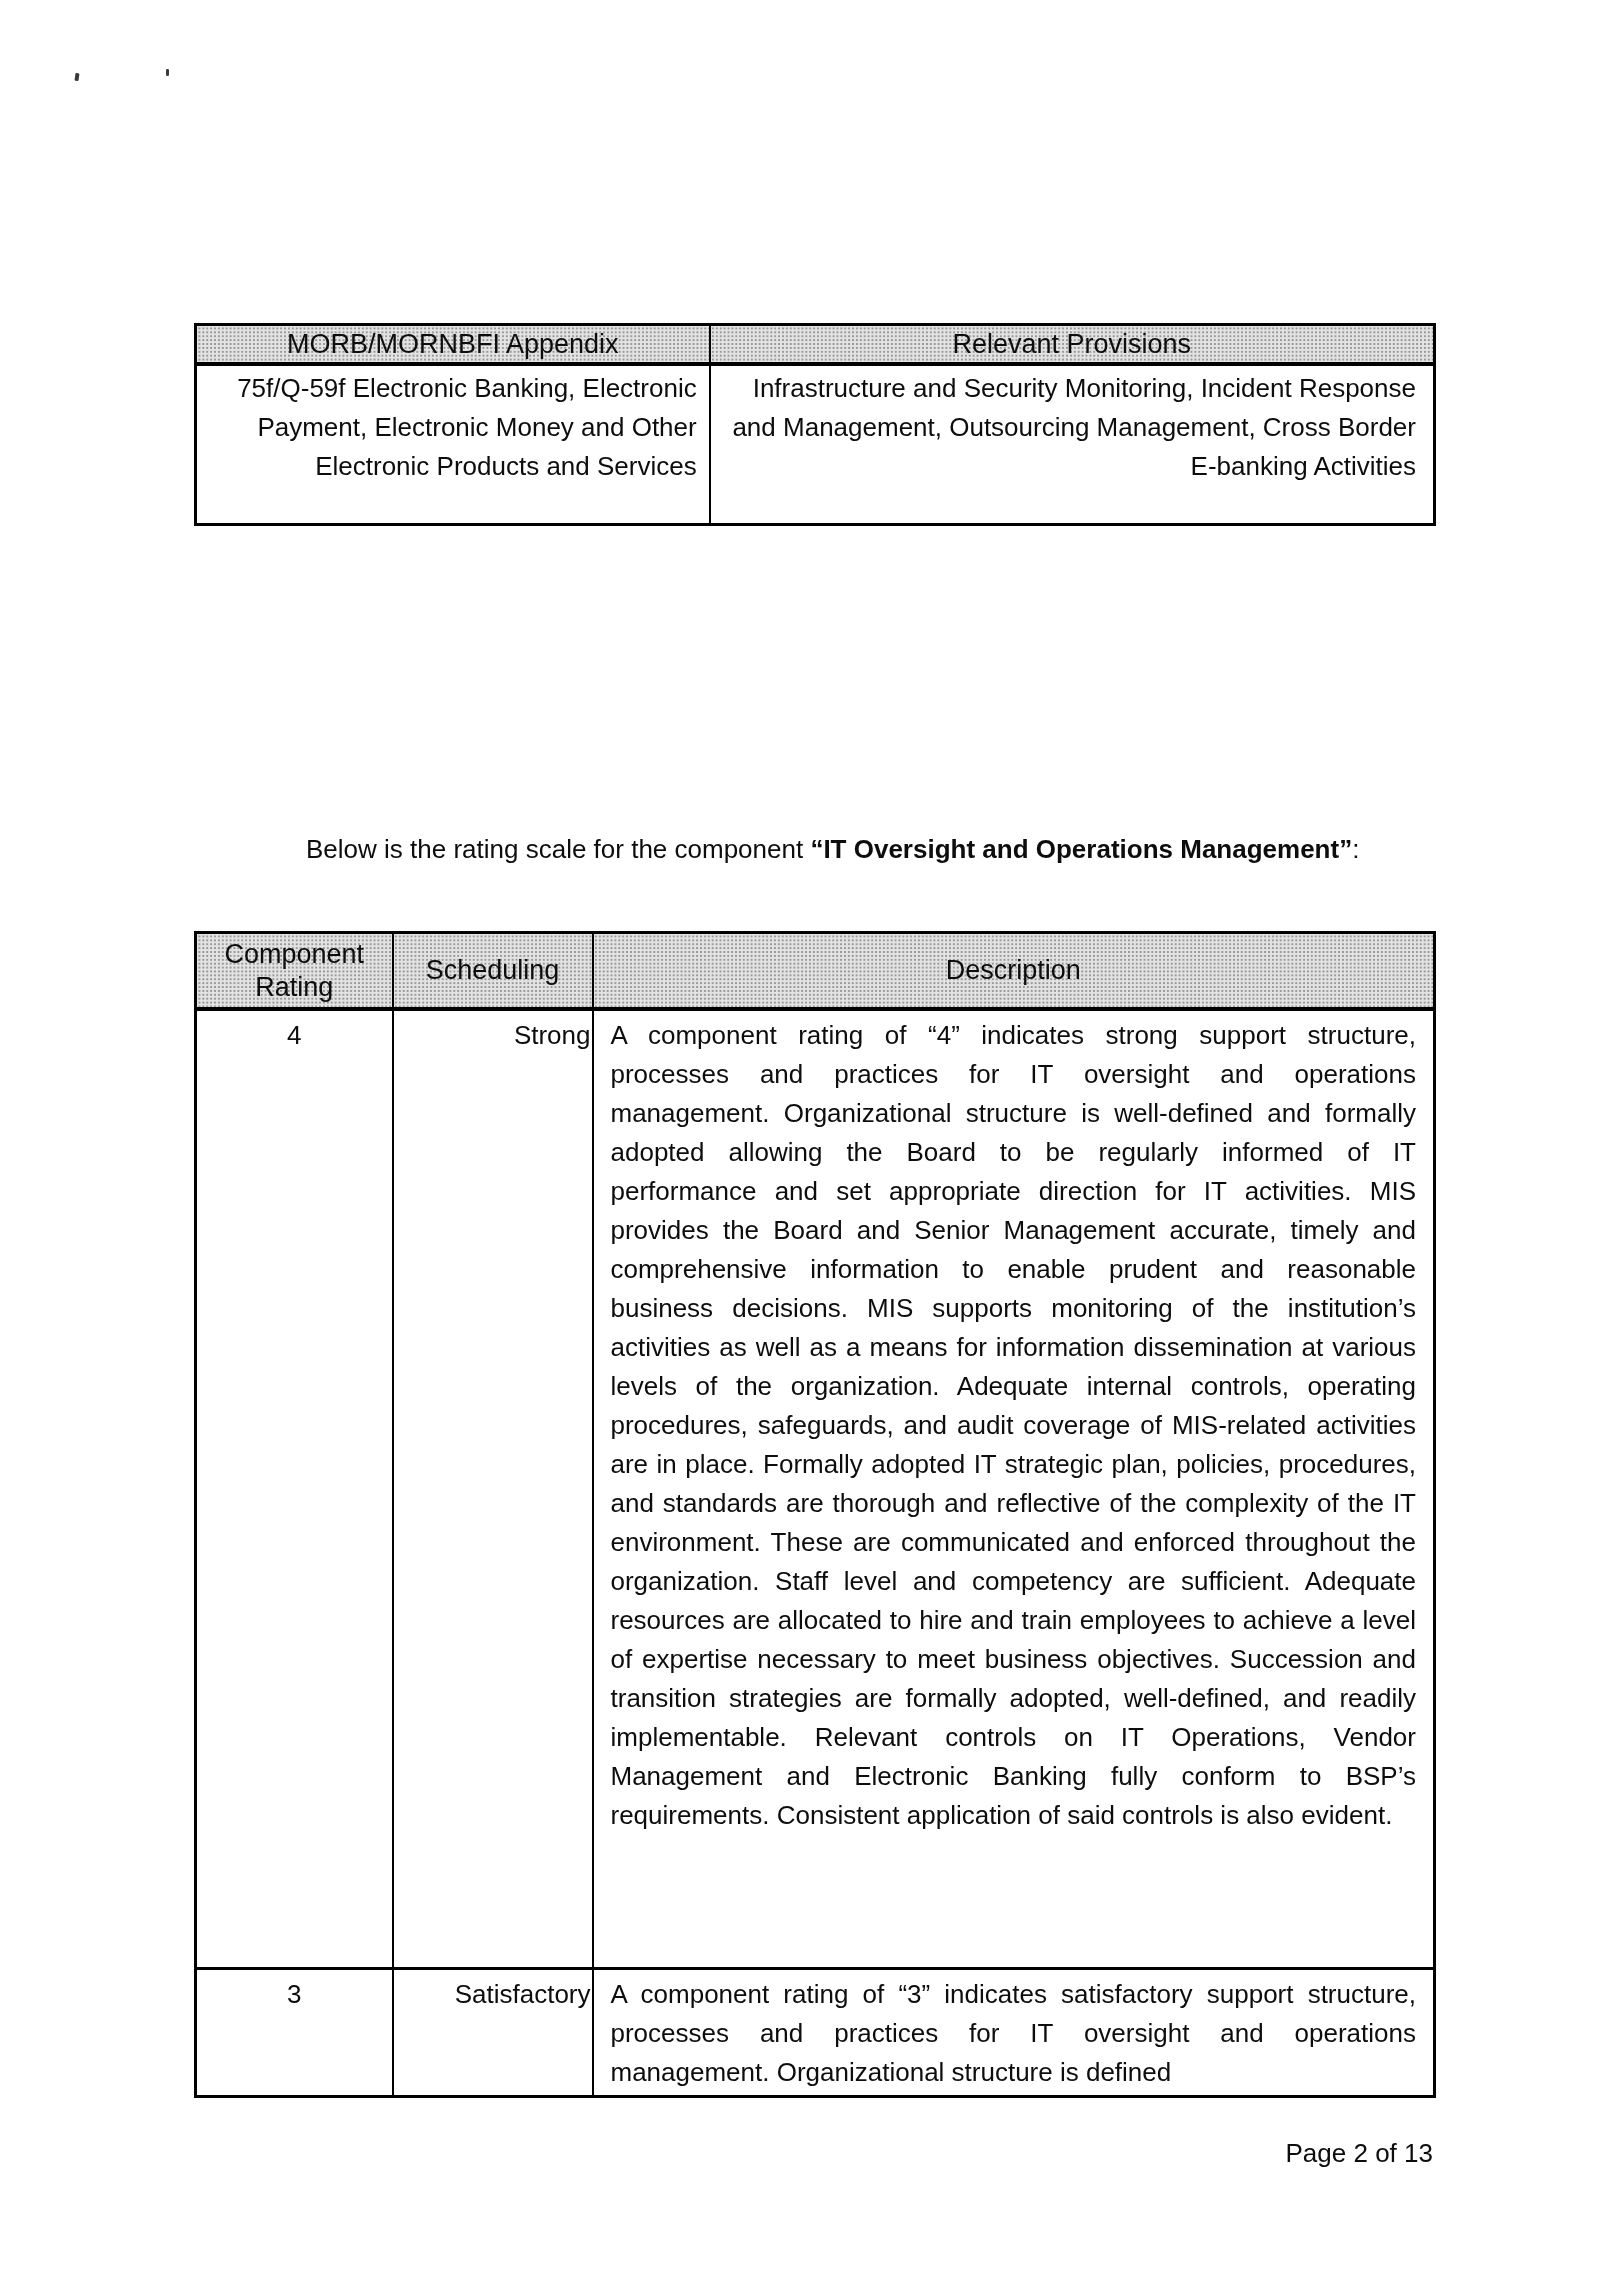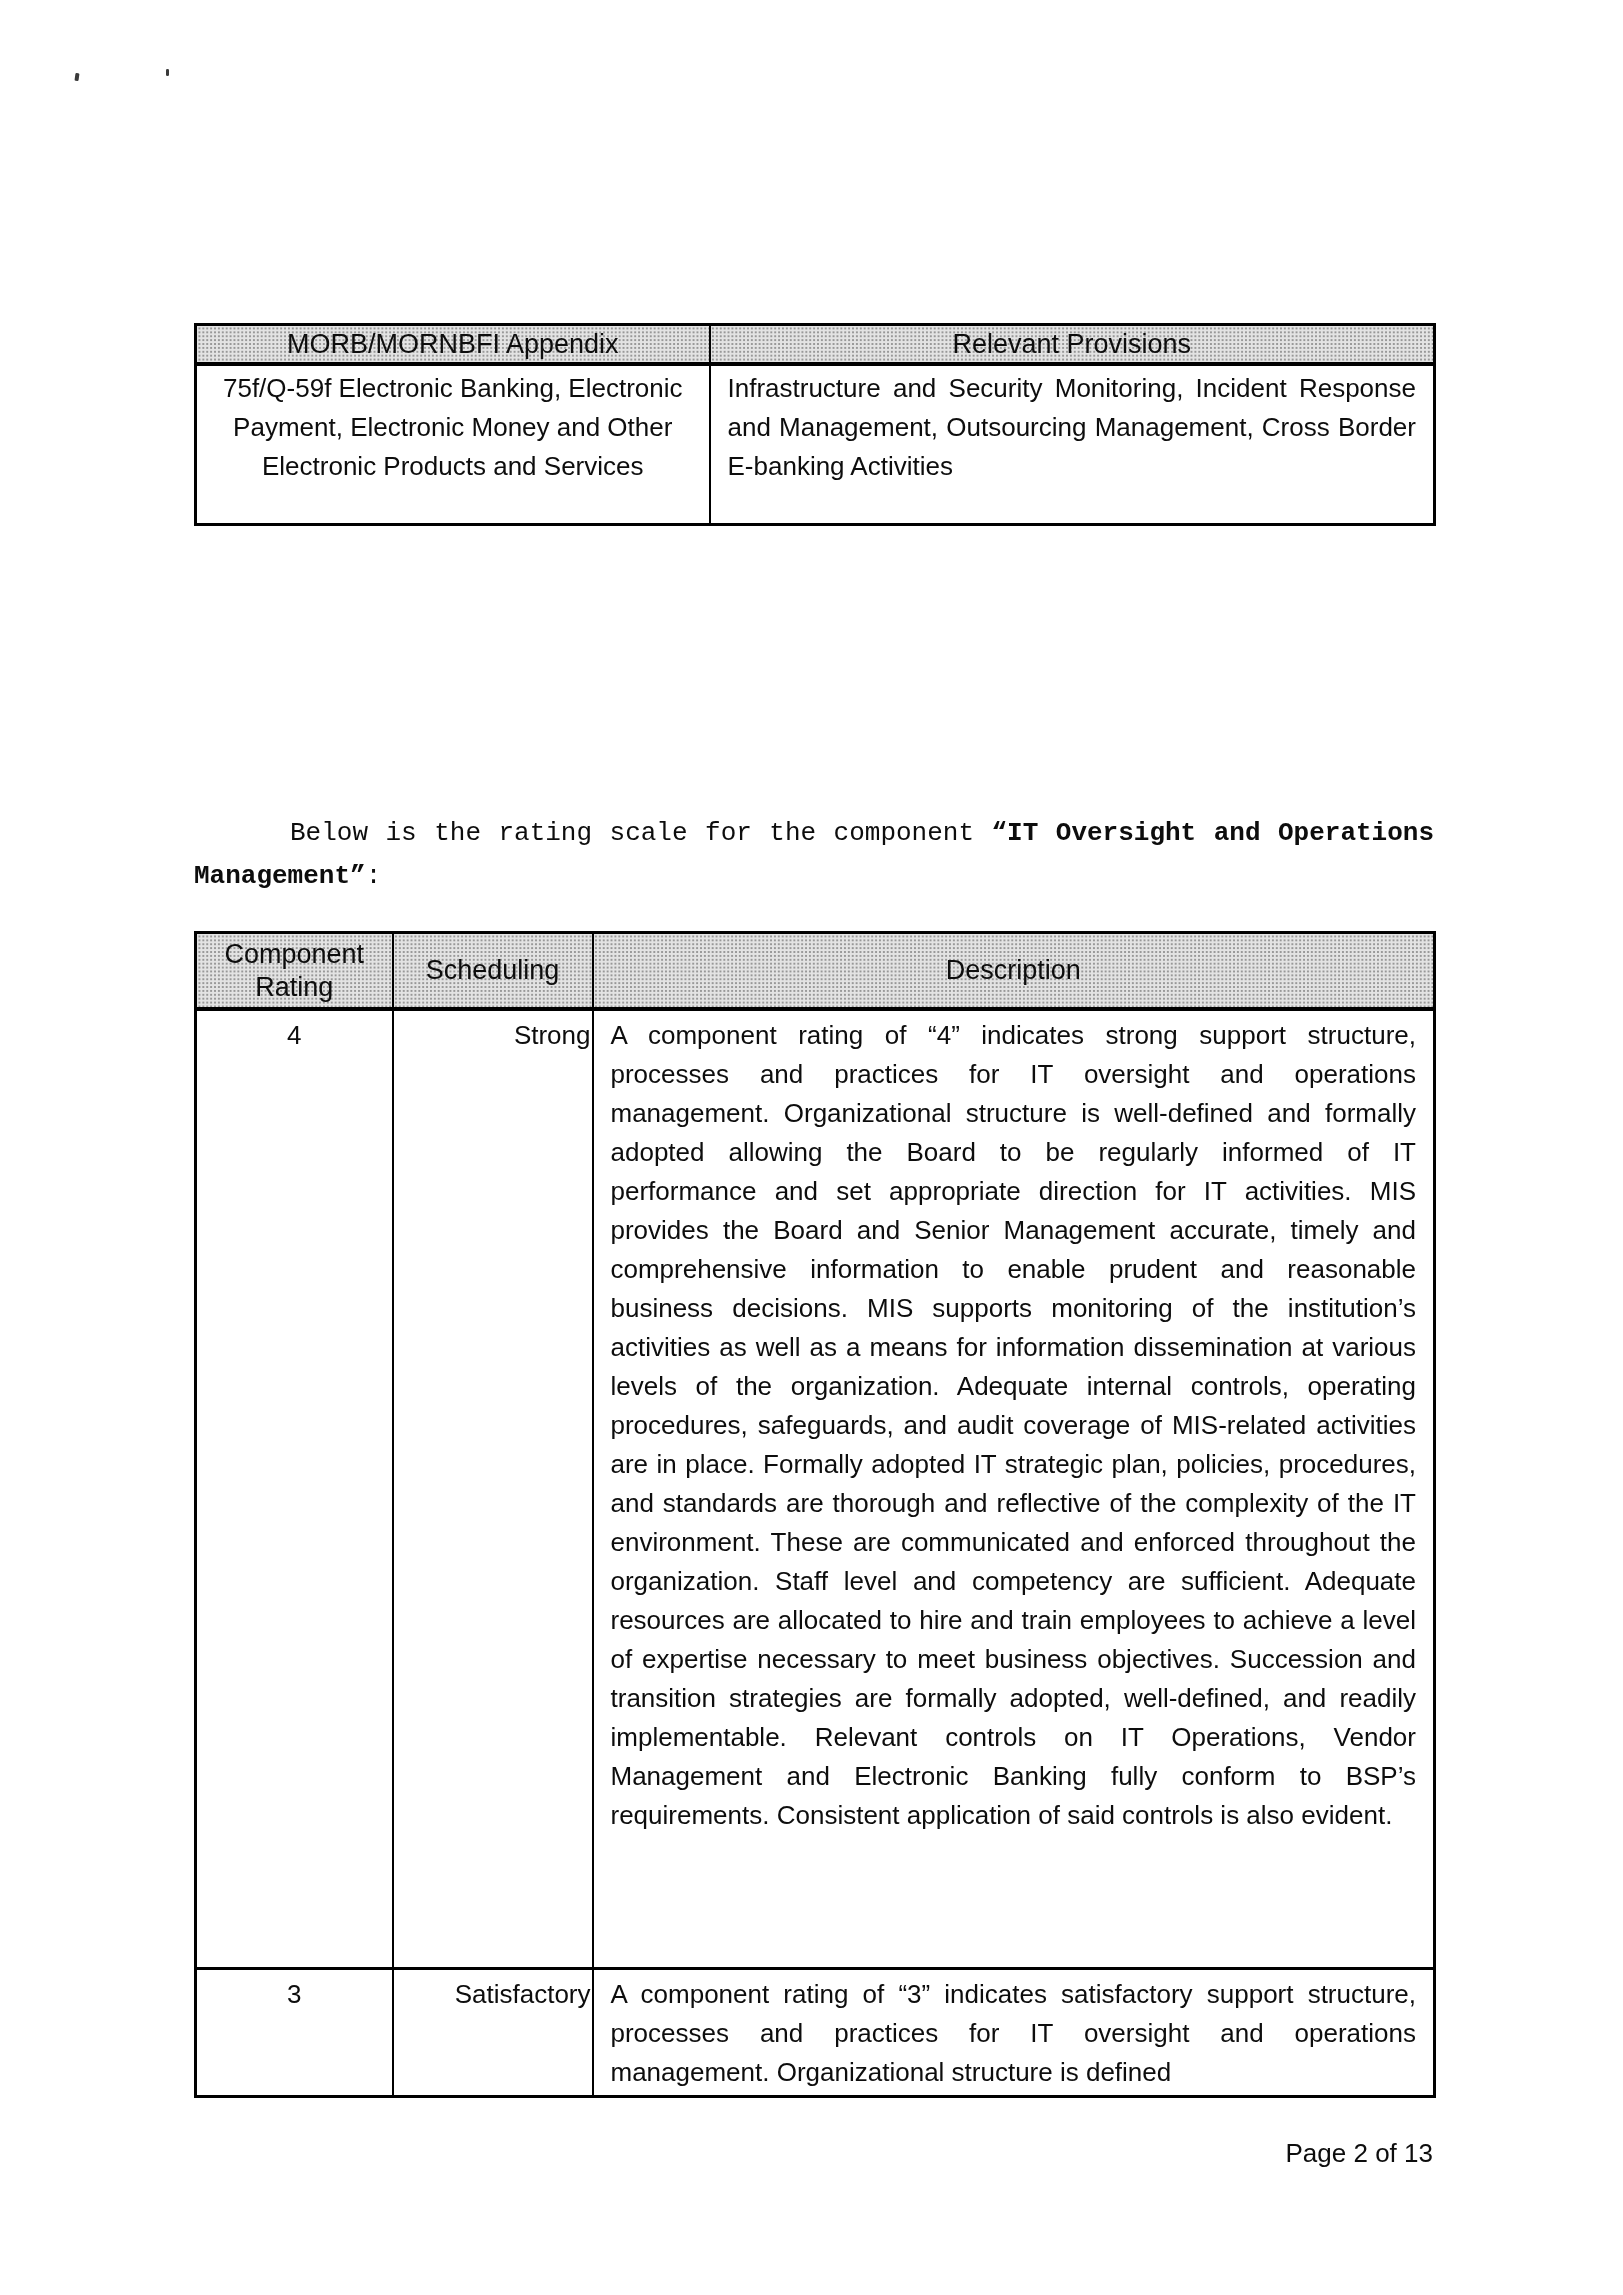"75f/Q-59f Electronic Banking, Electronic" .t1 .r3 td { text-align: none -> right }
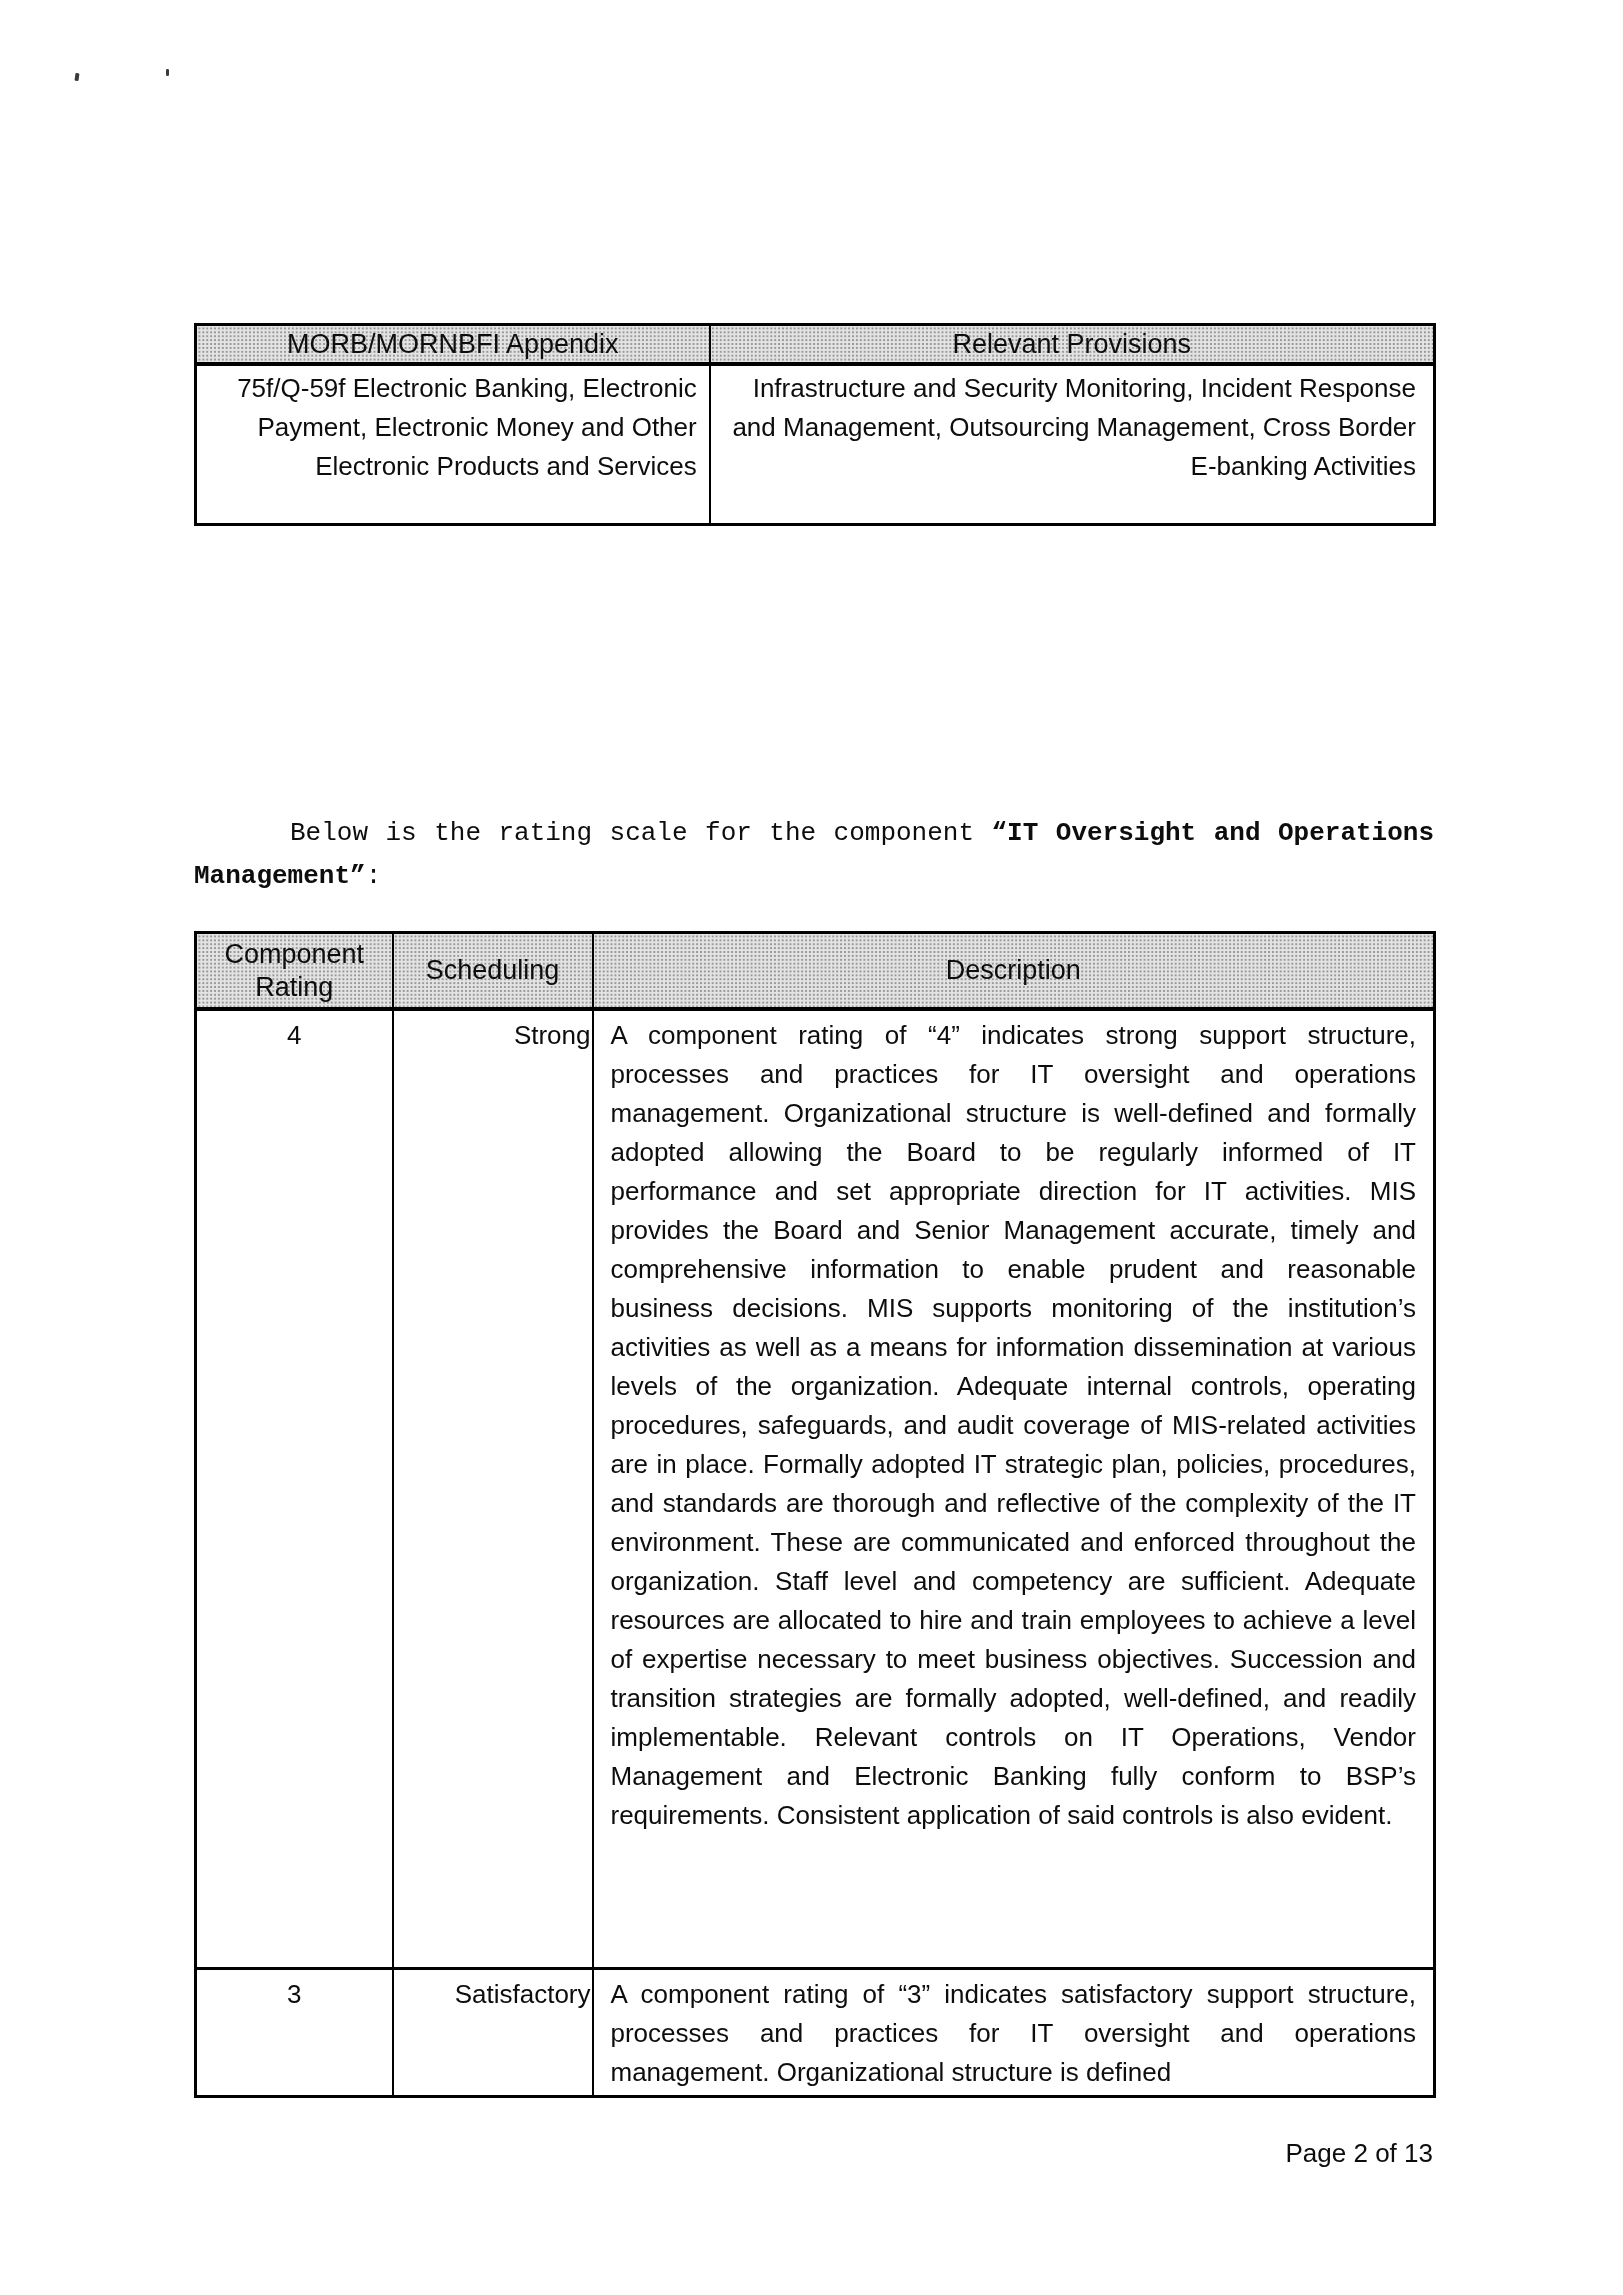"Below is the rating scale" .below { font-family: Liberation Mono, monospace -> none; margin: 0 -> 16px }
